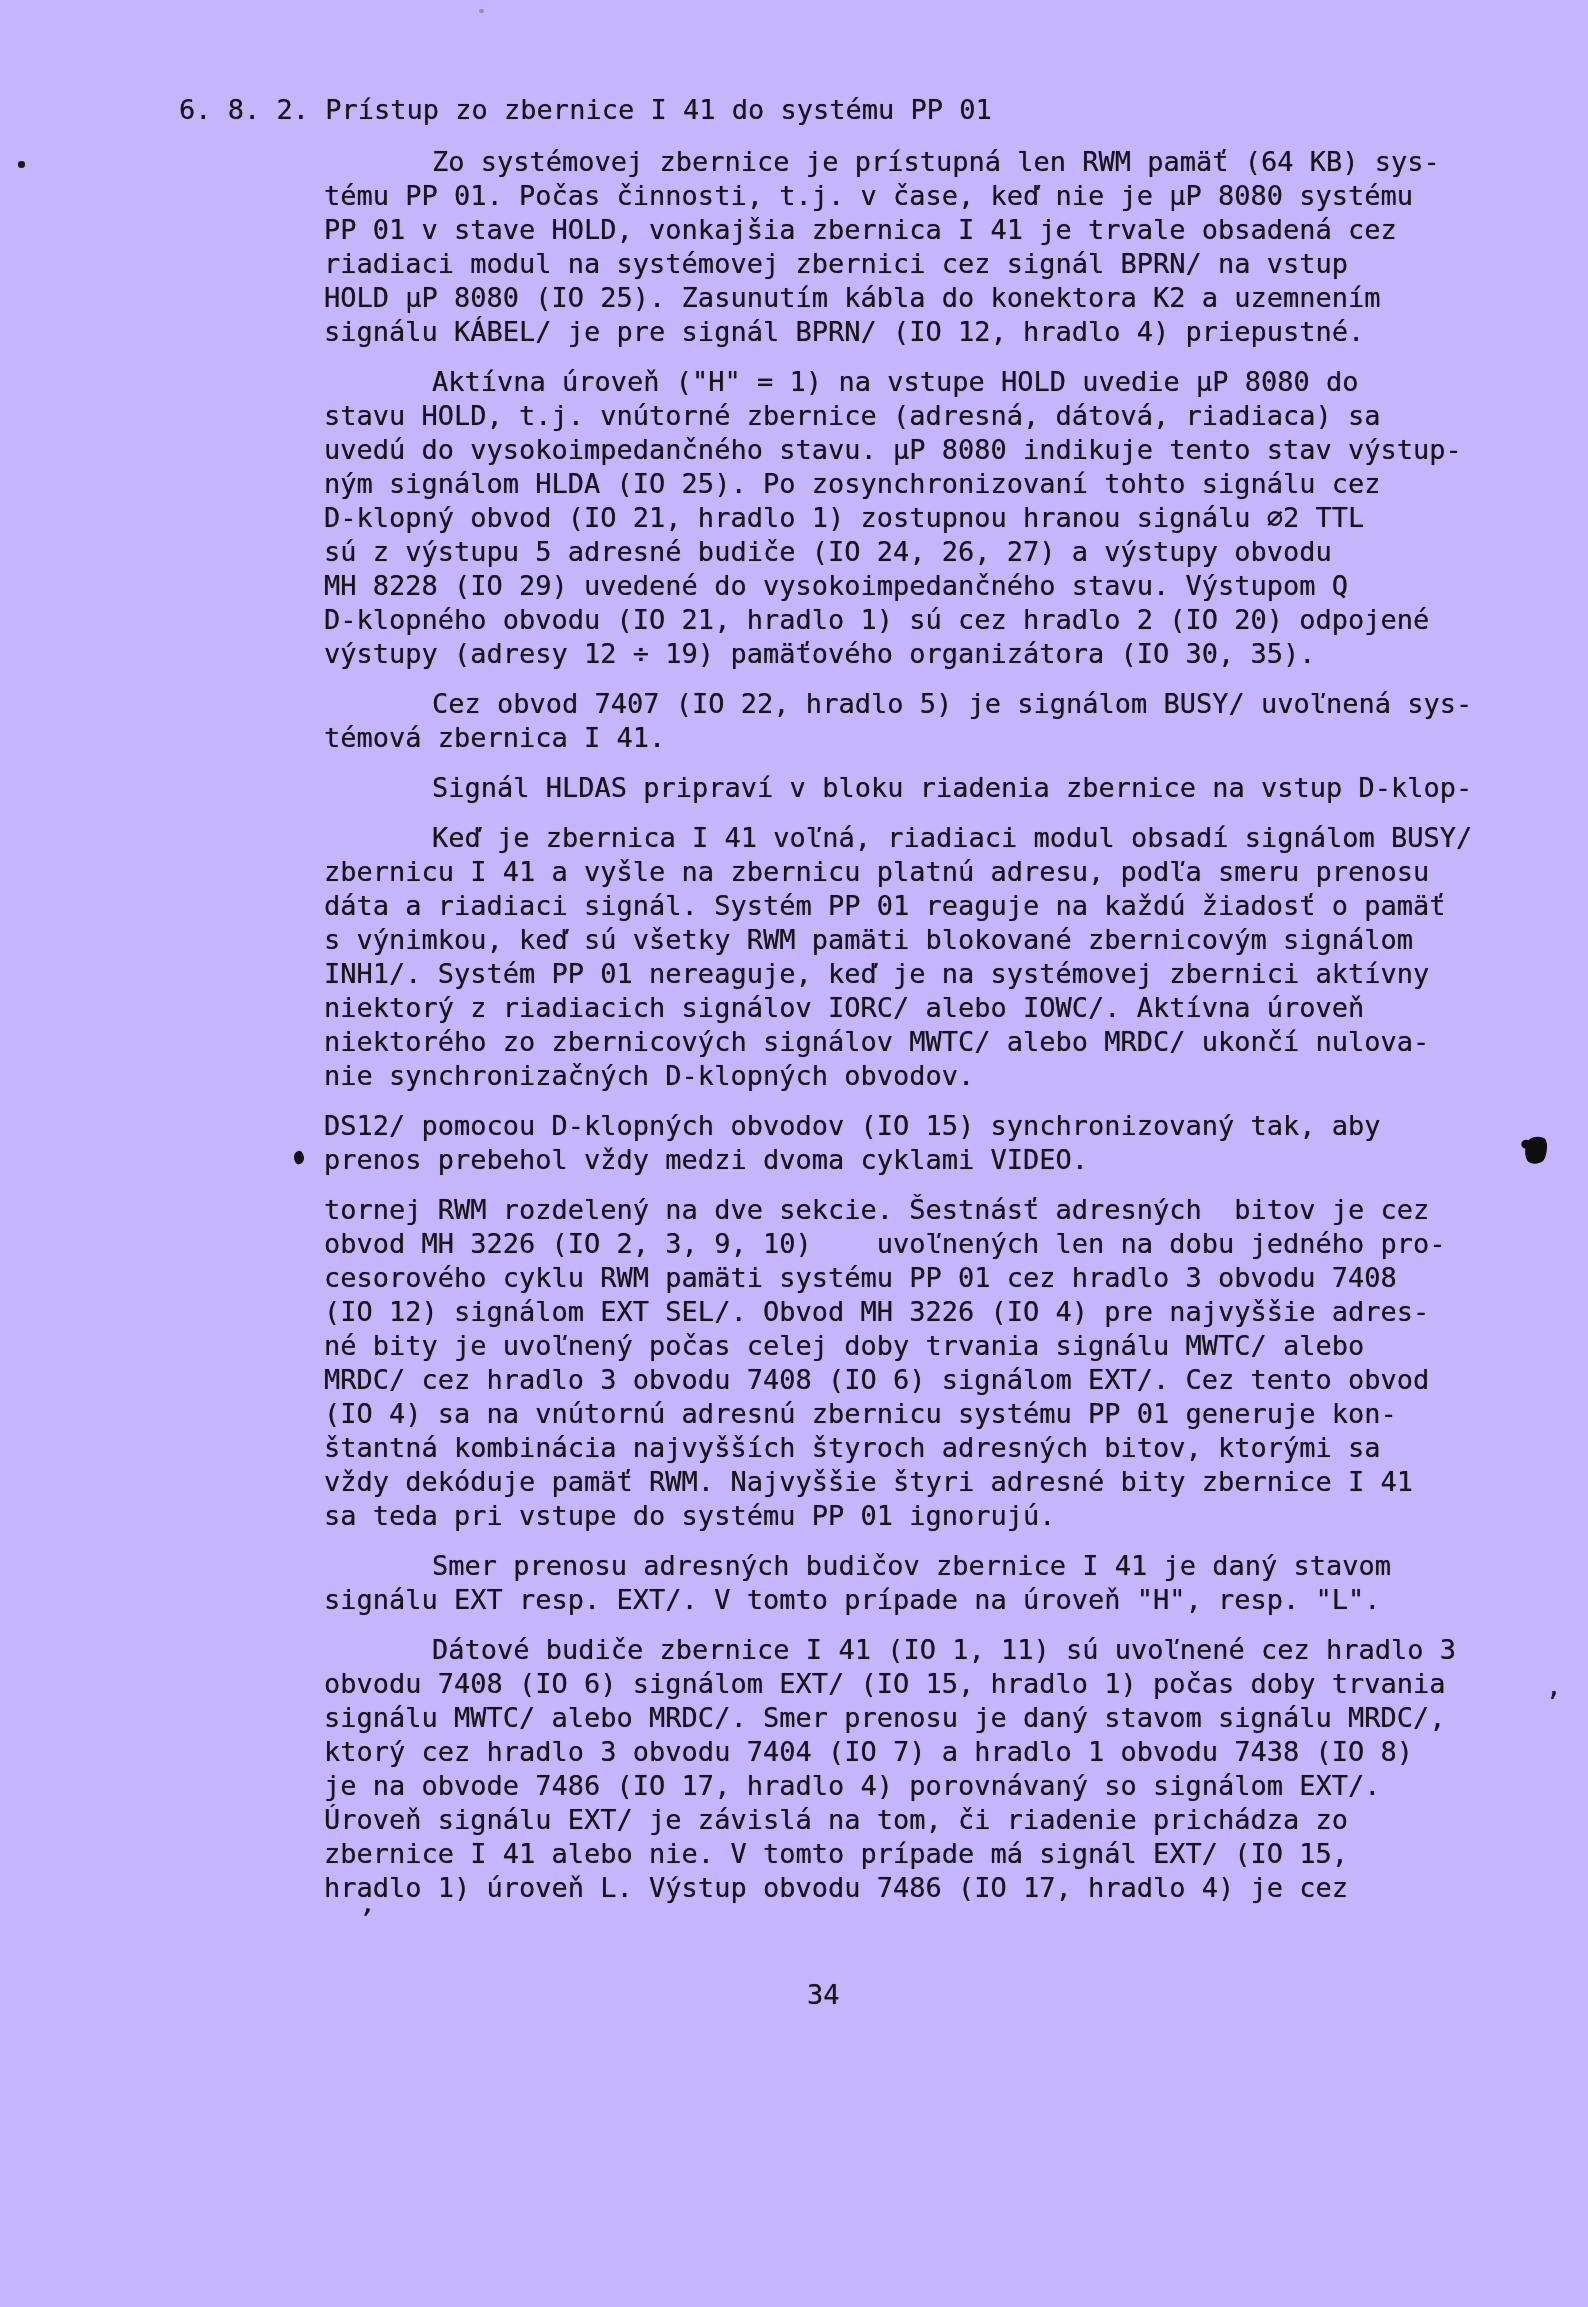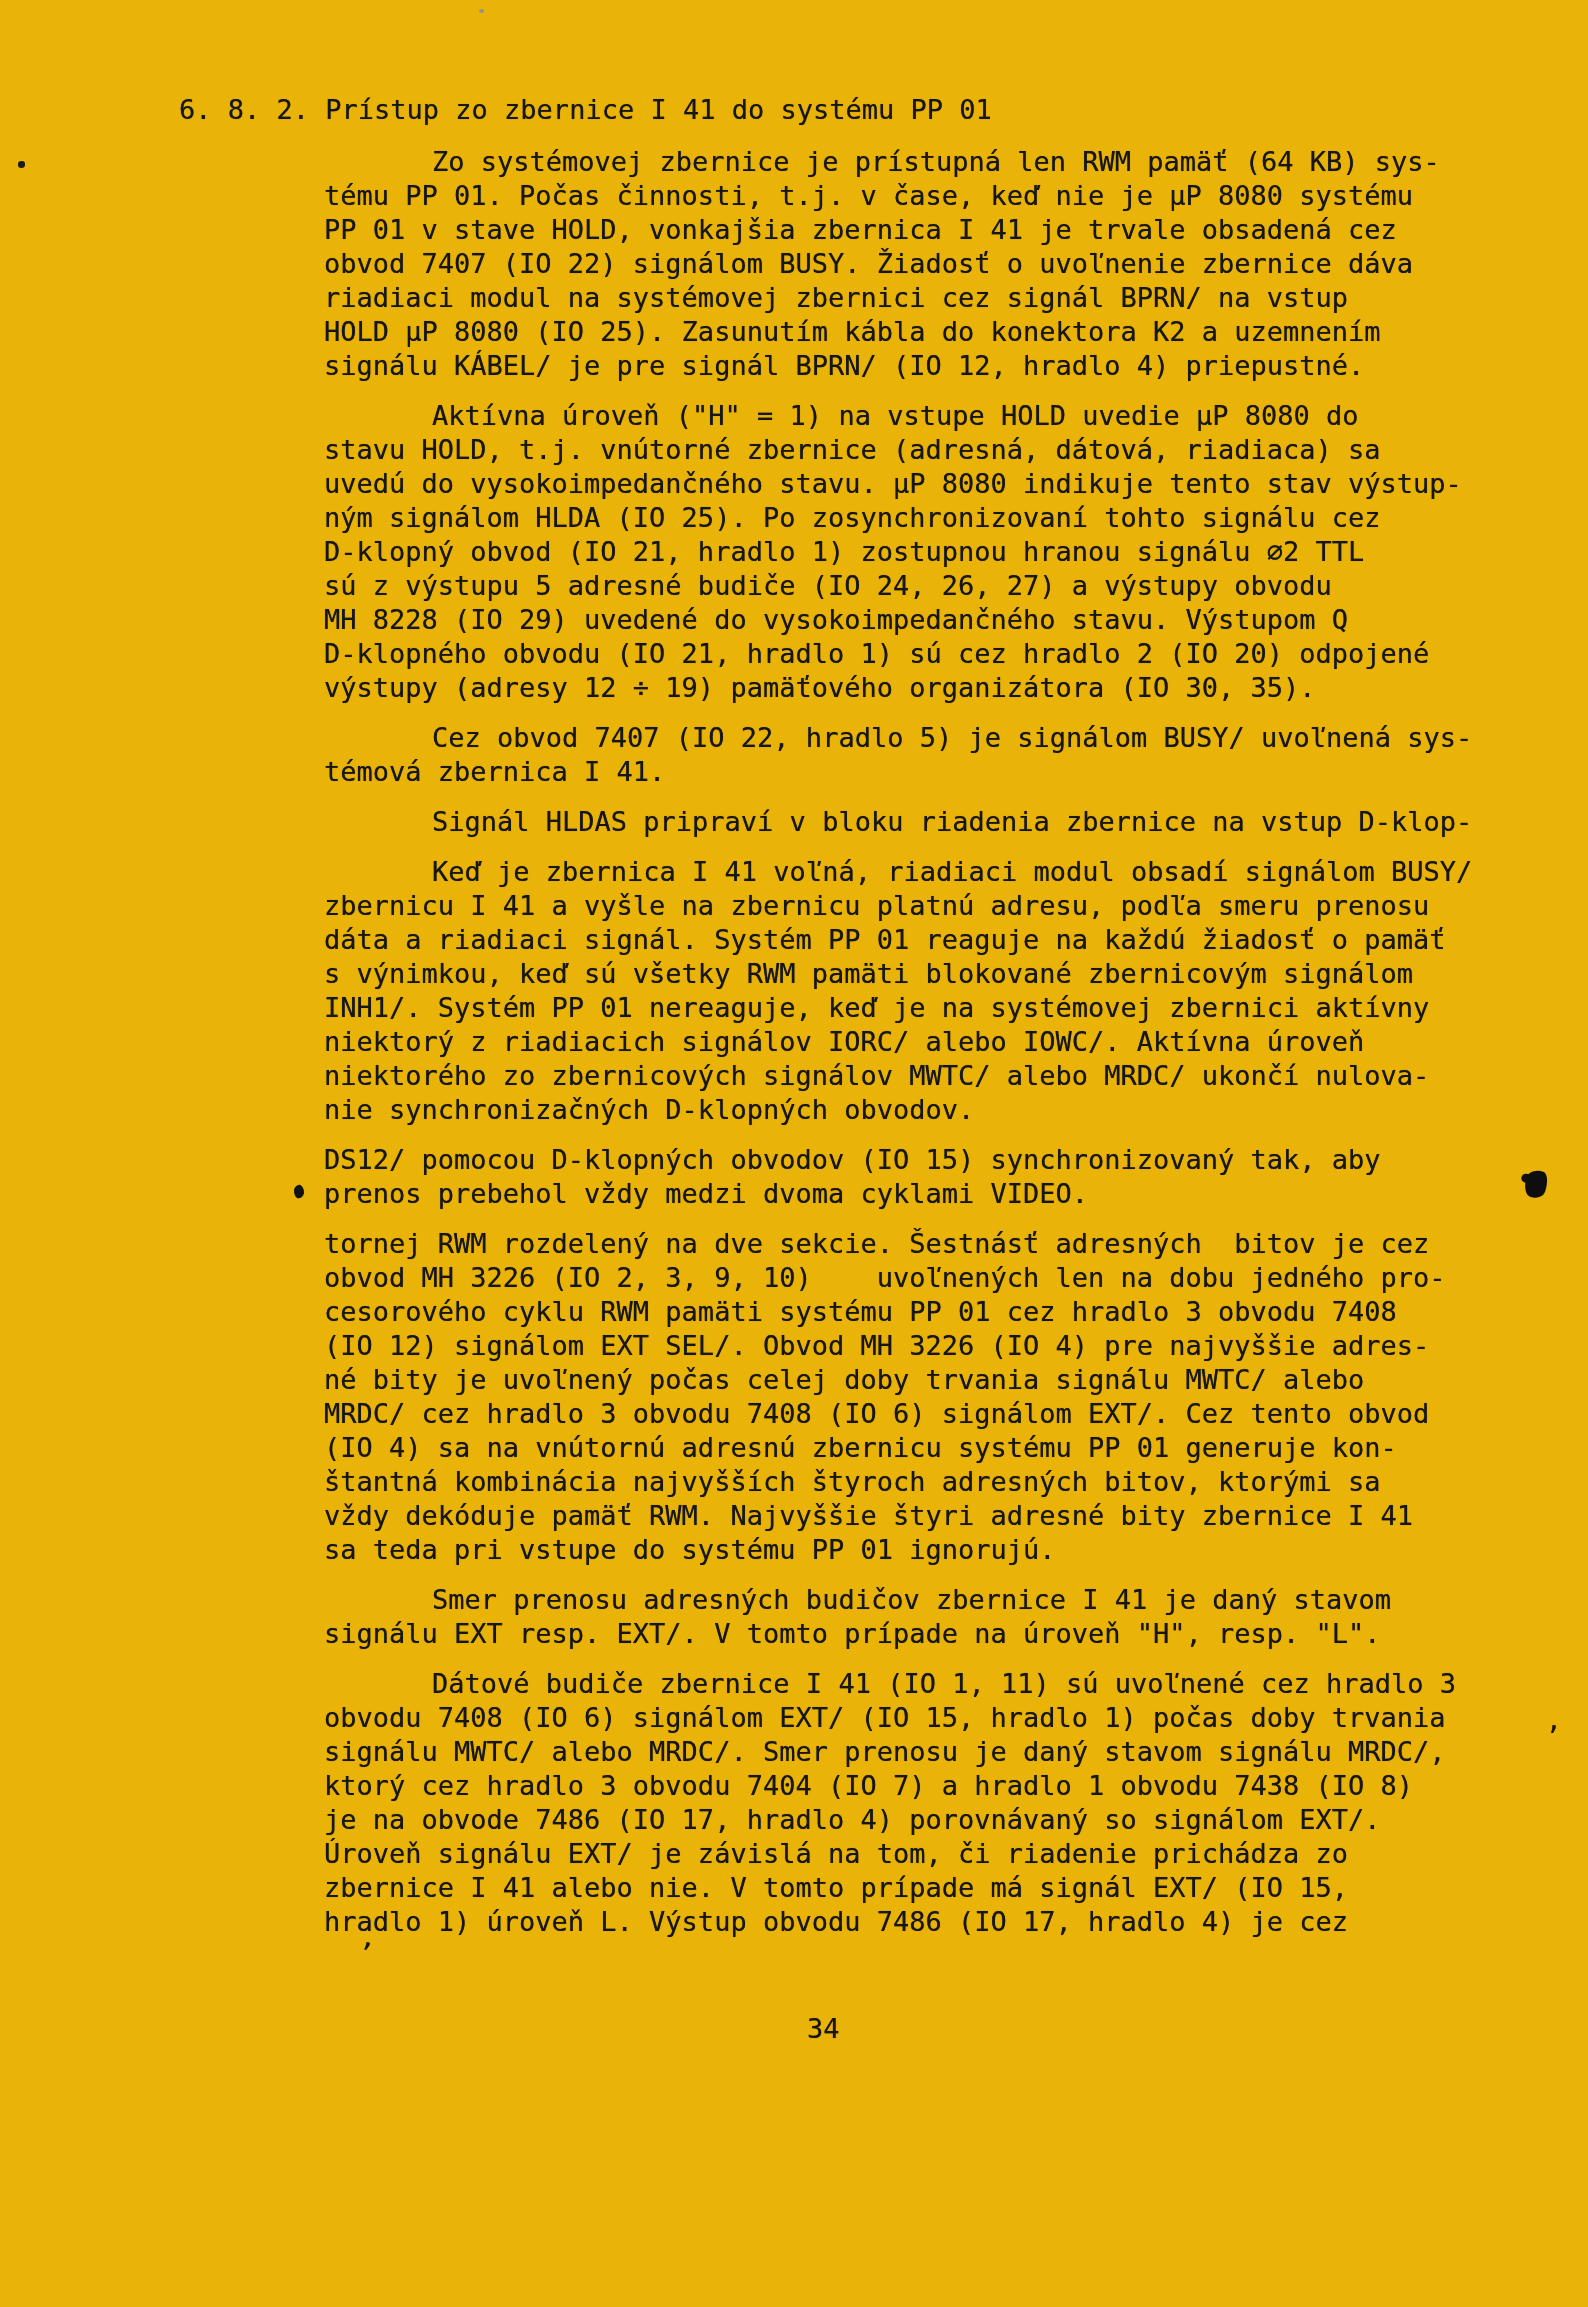"6. 8. 2. Prístup zo" .page { background: #eab308 -> #c4b5fd }
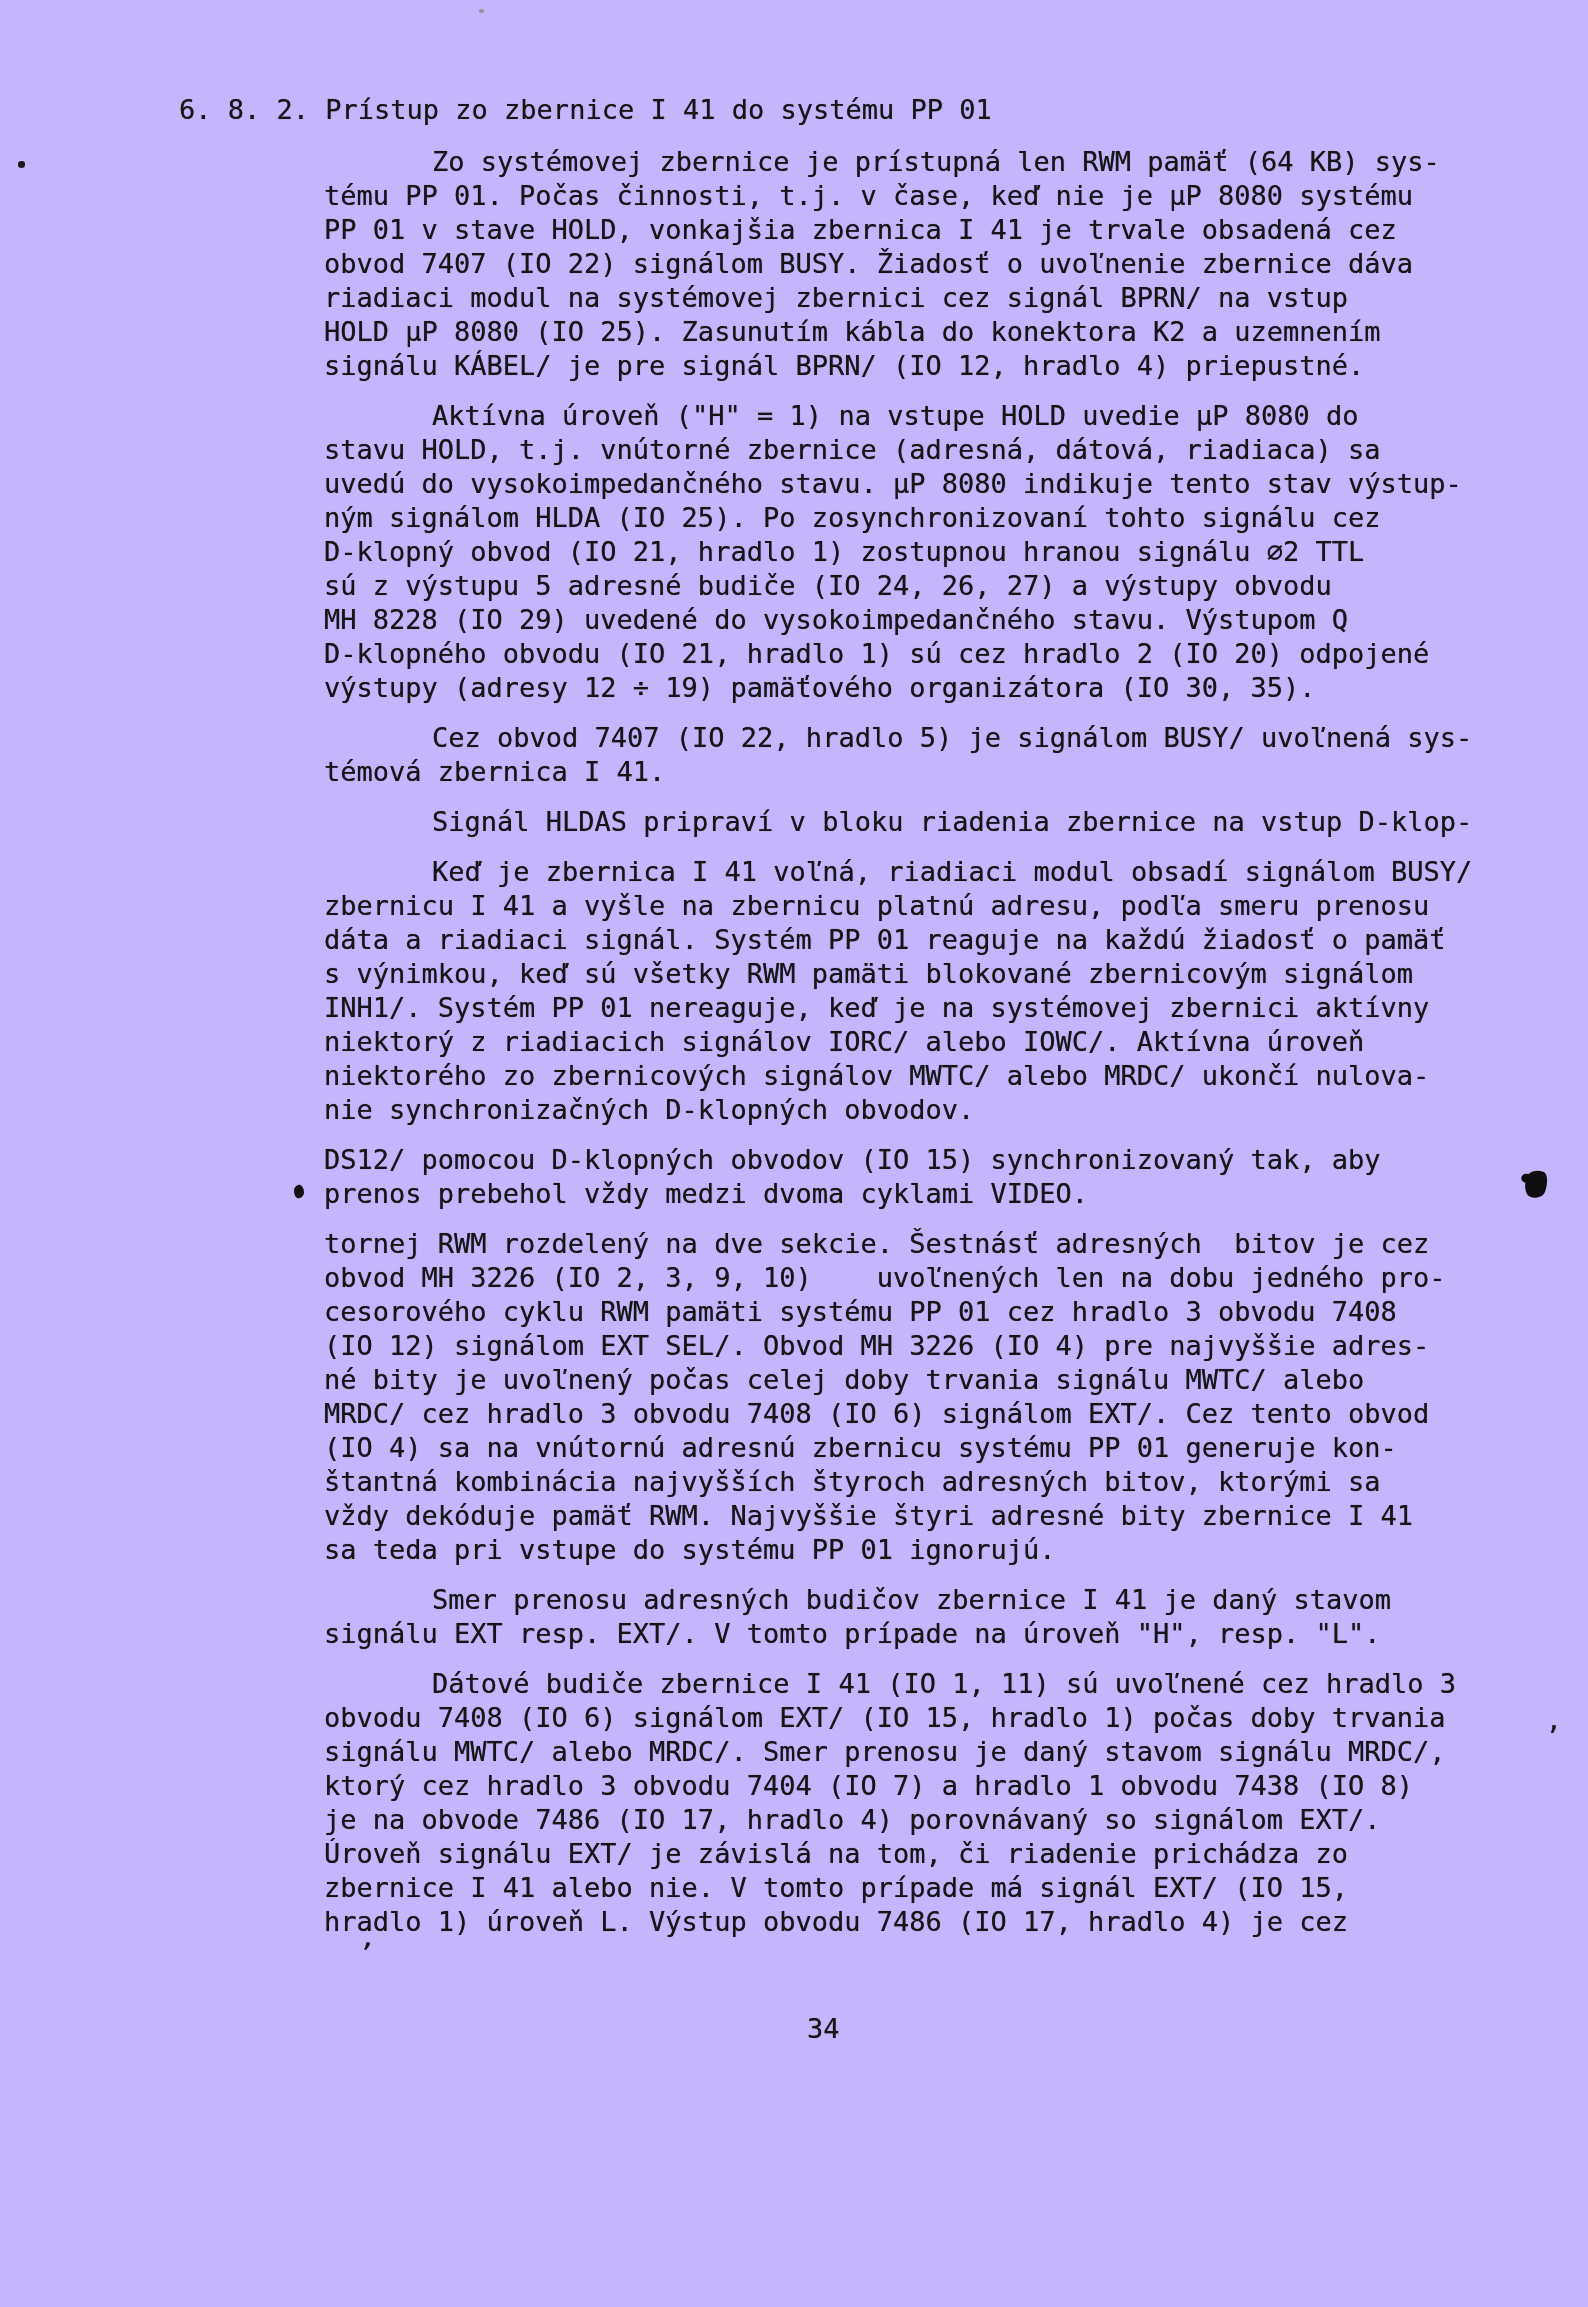"obvod 7407 (IO 22) signálom" div.line { html: <div>obvod 7407 (IO 22) signálom BUSY. Žiadosť o uvoľnenie zbernice dáva</div> -> none }
